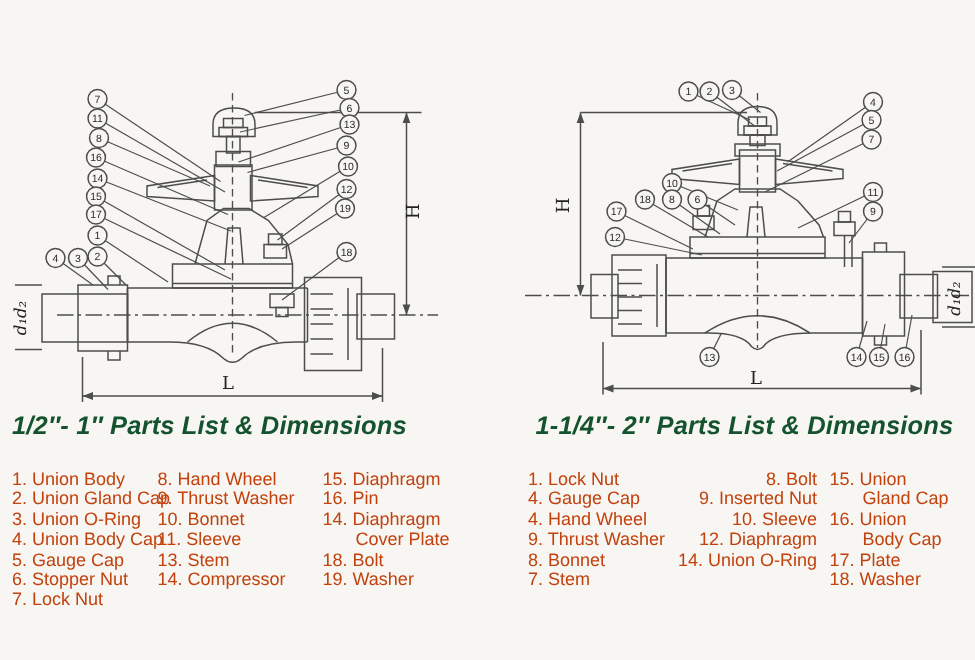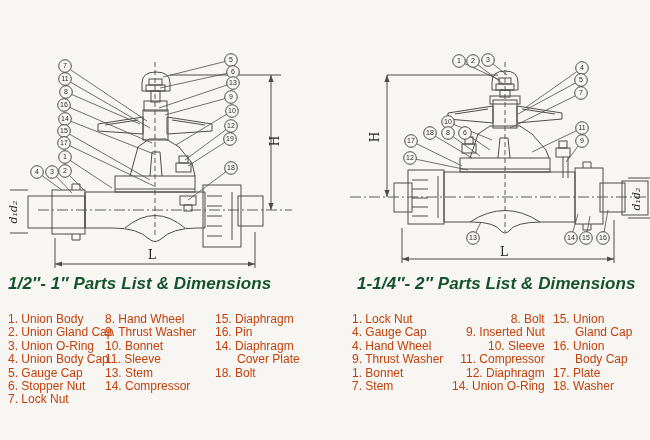"11. Compressor" div { html: <div>11. Compressor</div> -> none }
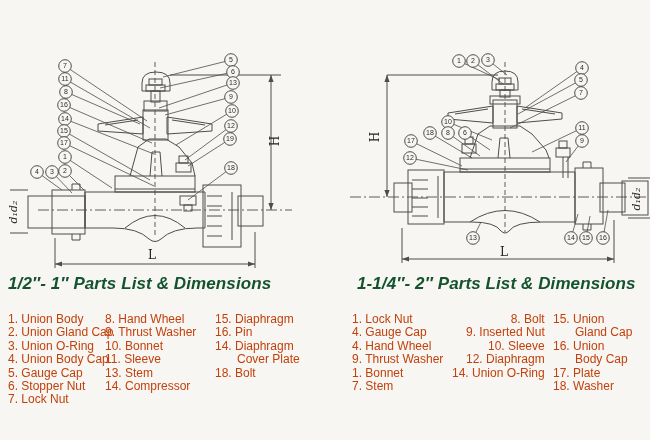"1. Bonnet" div { text: 1 -> 8 }
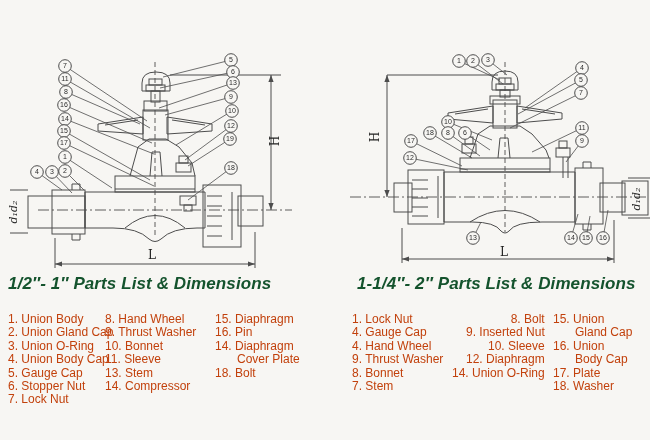"19. Washer" div { html: none -> <div>19. Washer</div> }
